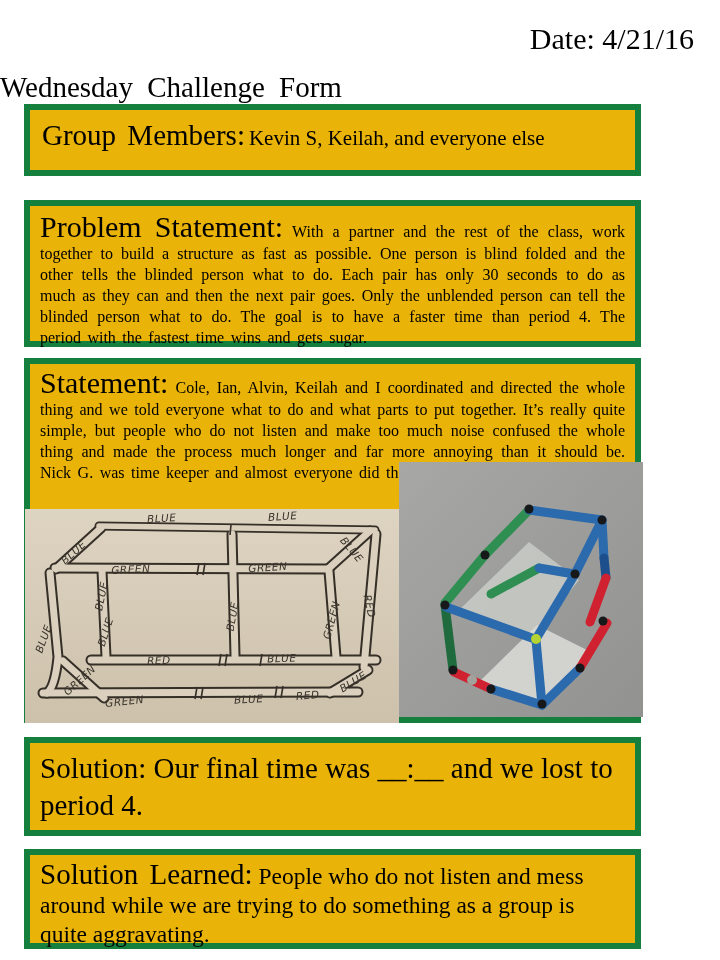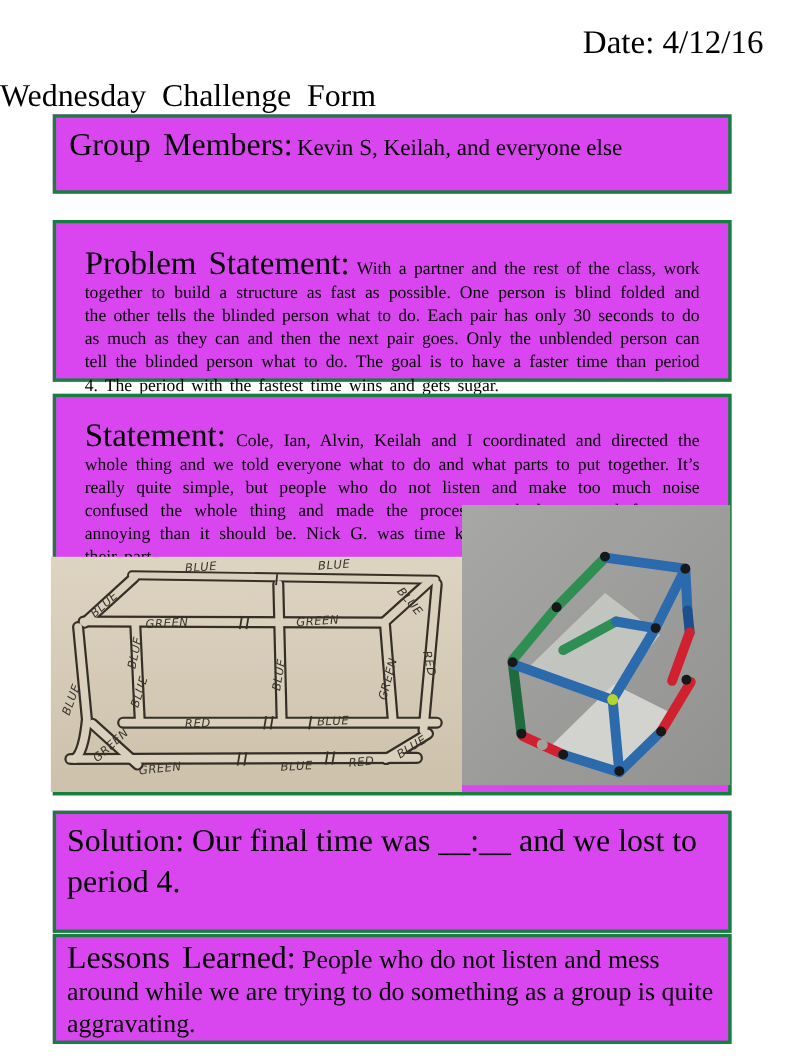"Date: 4/12/16" div.date { text: 4/12/16 -> 4/21/16 }
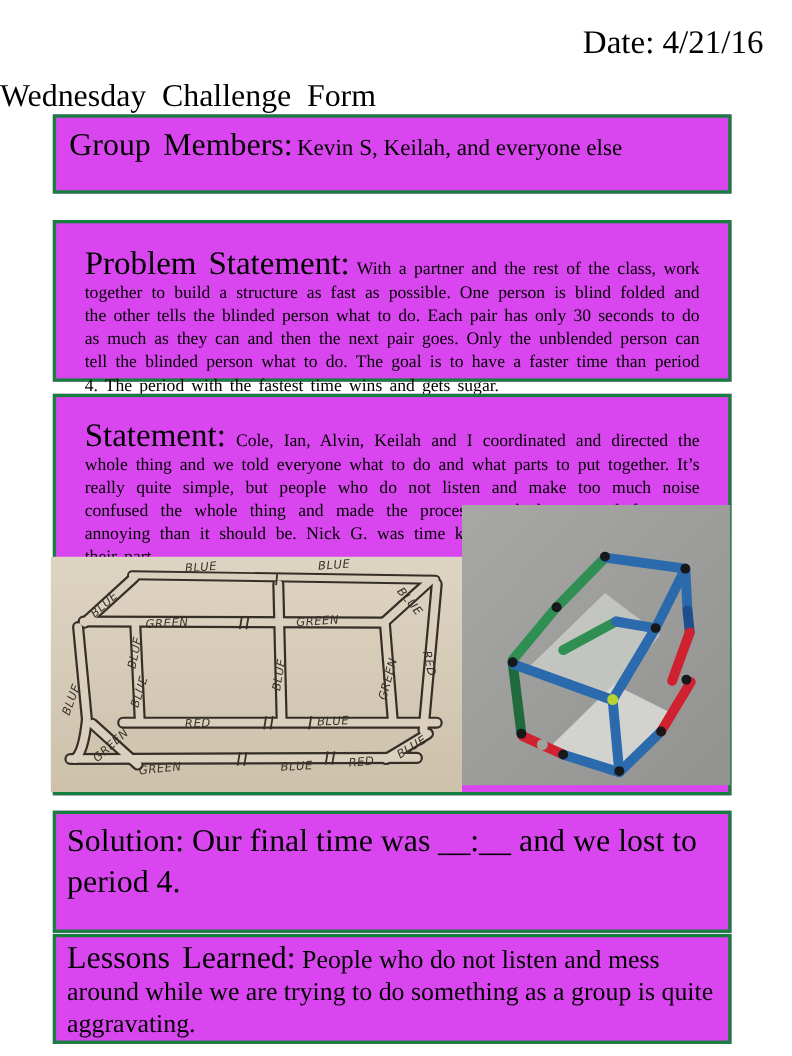"Group Members: Kevin S, Keilah," .box { background: #d946ef -> #eab308; border: 3px solid #15803d -> 6px solid #15803d; left: 48px -> 24px }
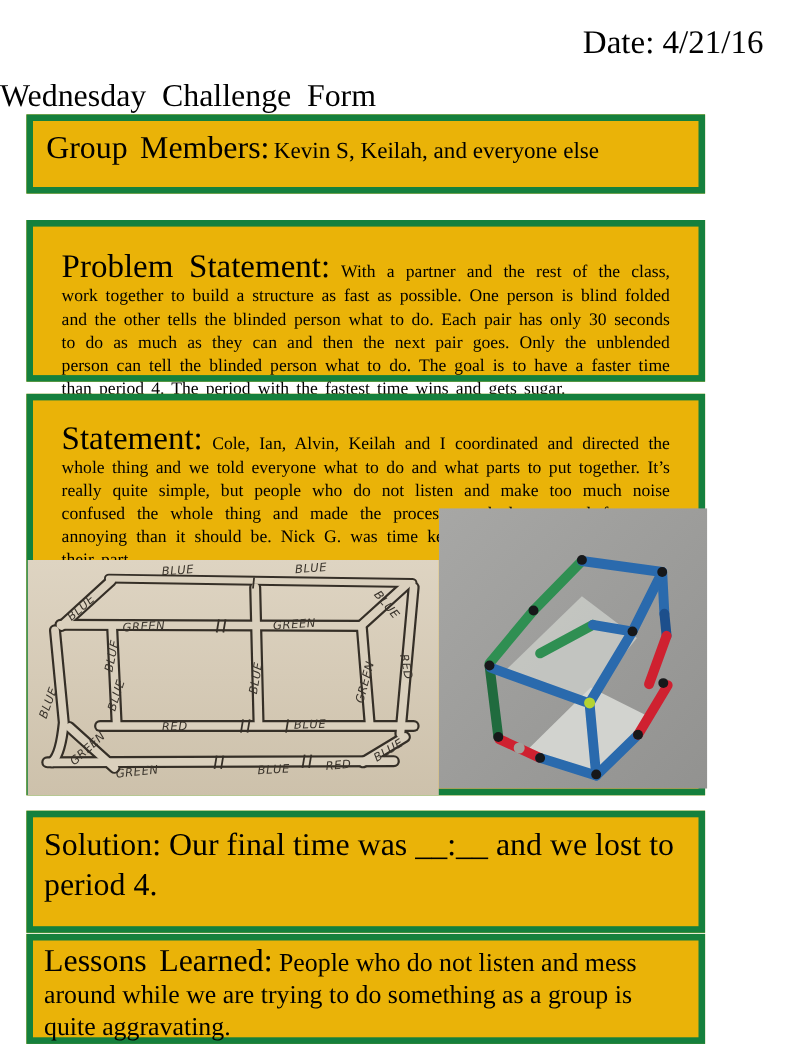"Problem Statement: With a partner" .para { margin: 16px -> 0 }
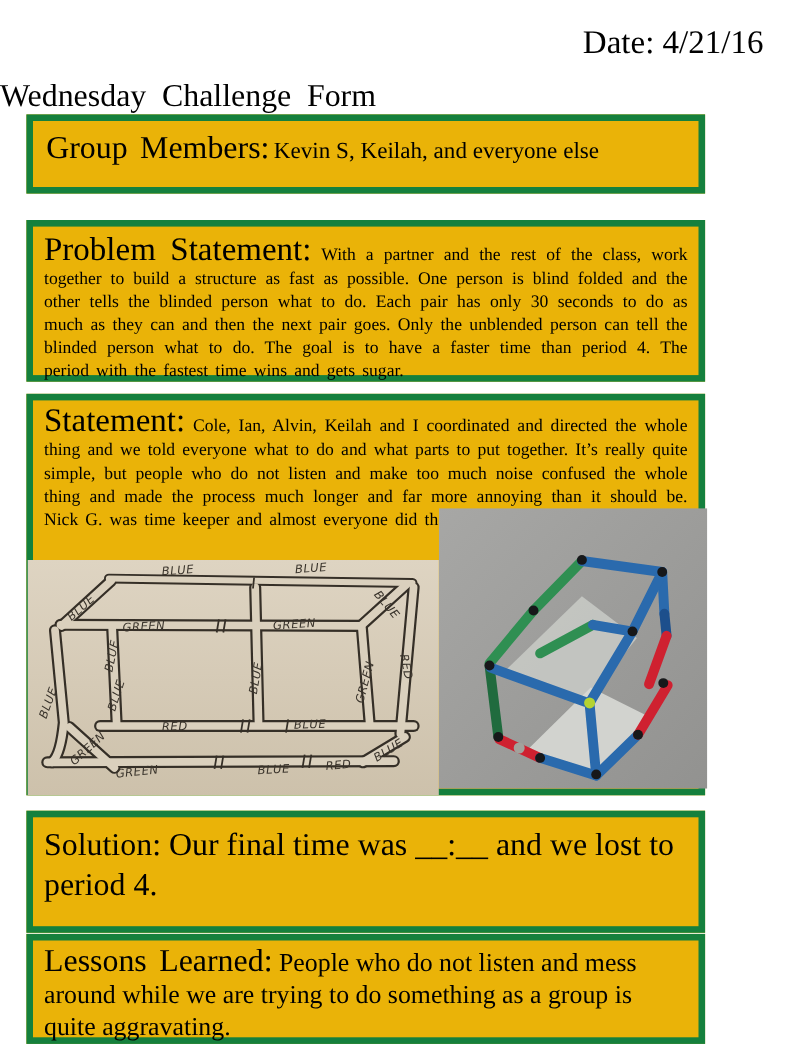"Solution: Our final time was" #solution-box { height: 111px -> 99px }
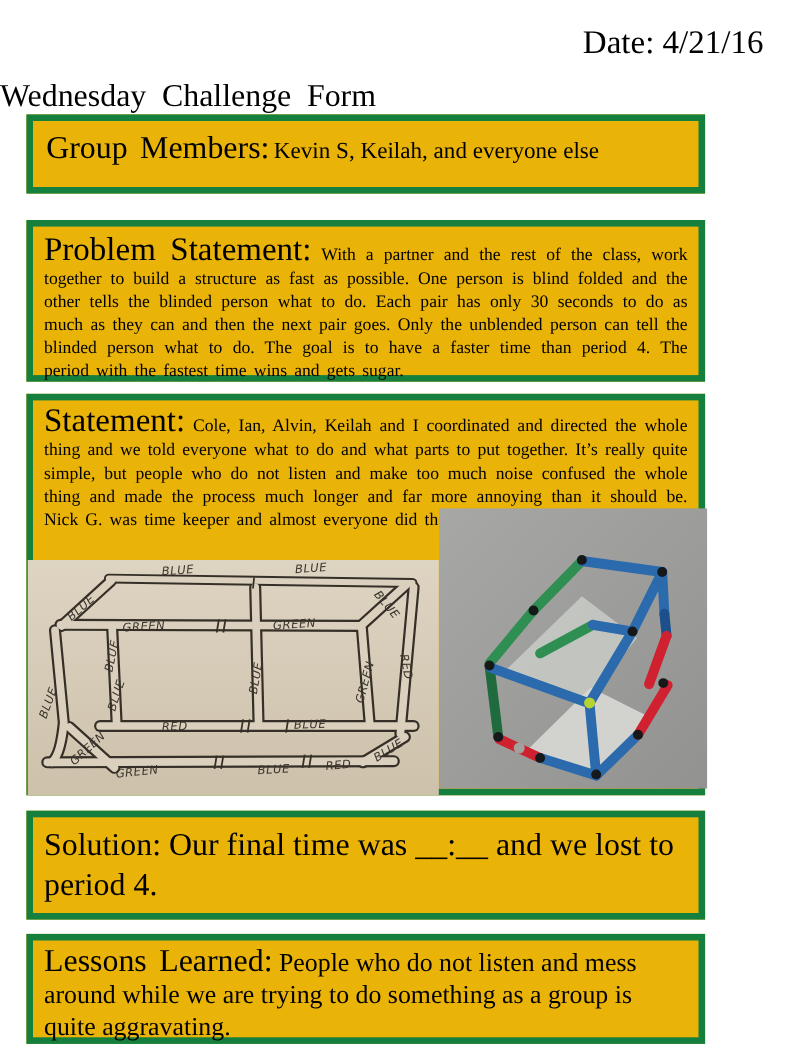"Lessons Learned:" span.h-xl { text: Lessons -> Solution }
